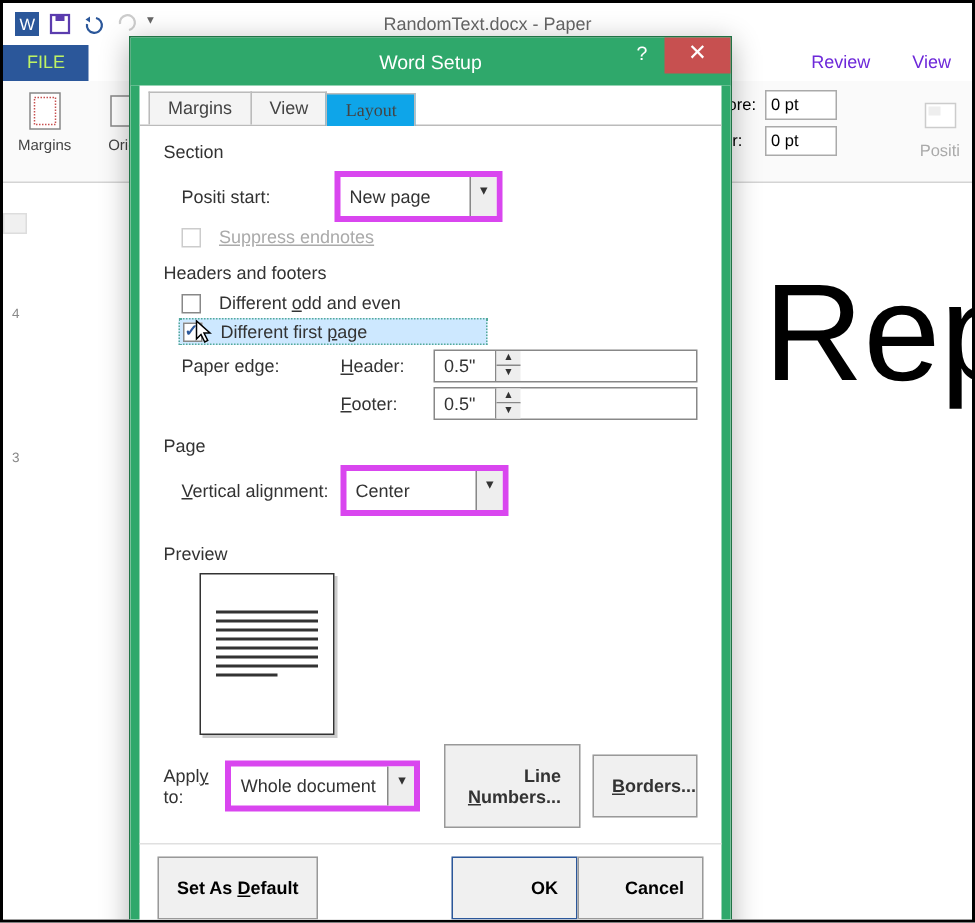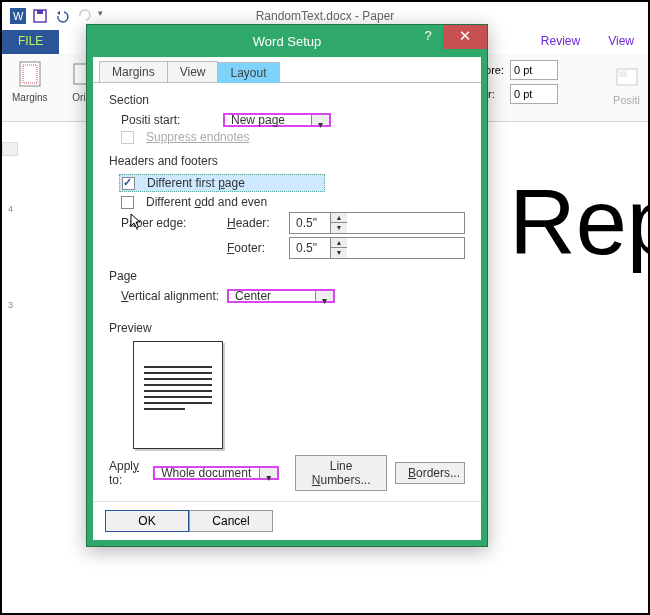"Layout" .tab.active { background: #7dd3fc -> #0ea5e9; font-family: none -> Liberation Serif, serif }
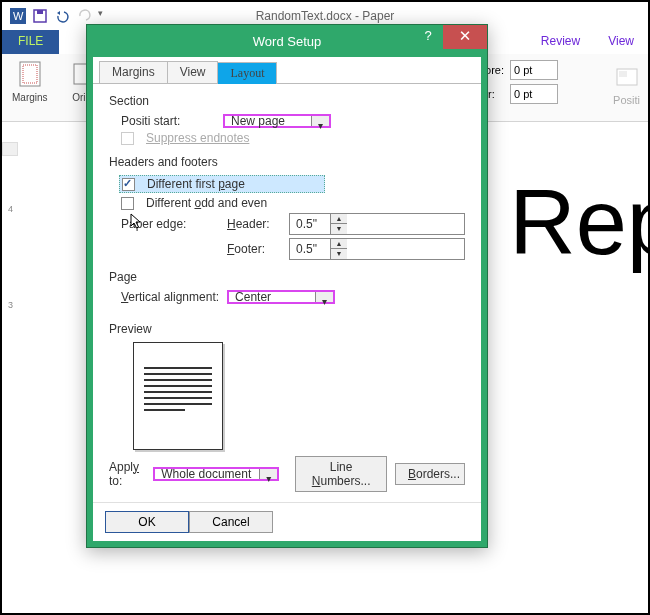"New page" .combo { border: 2px solid #d946ef -> 4px solid #d946ef; height: 14px -> 34px }
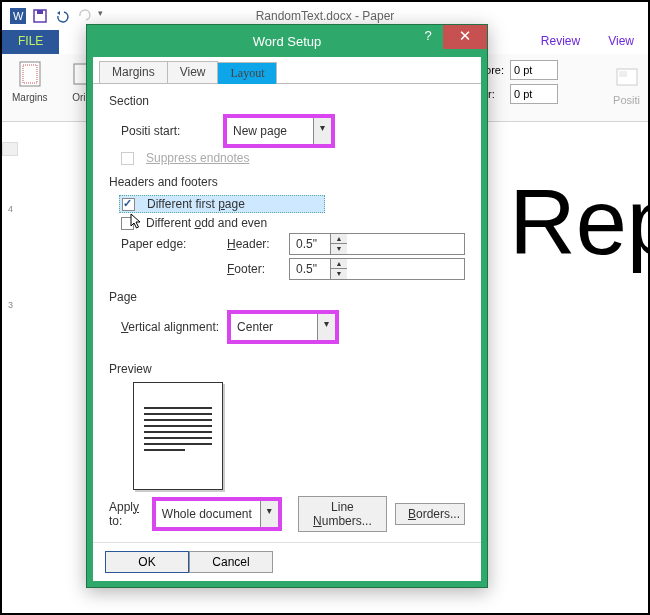"Different first page" div.row { order: before "Different odd and even" -> after "Different odd and even" }
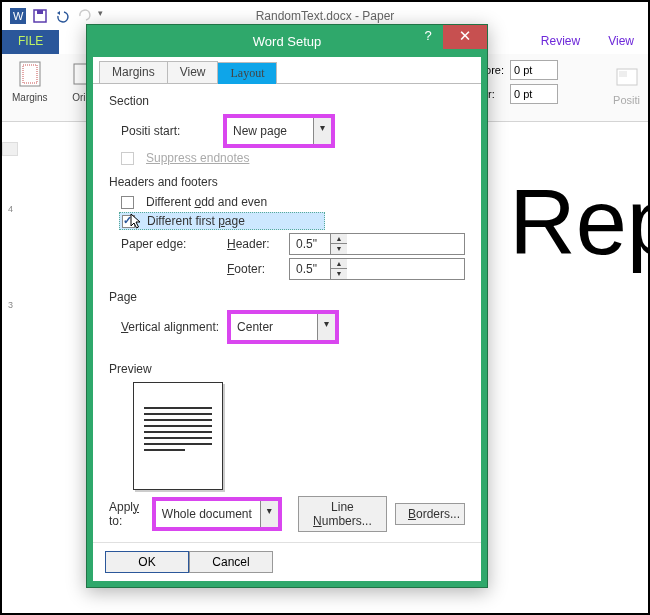"Line Numbers..." .btn { font-weight: none -> bold; padding: 3px 12px -> 13px 12px; text-align: center -> right }
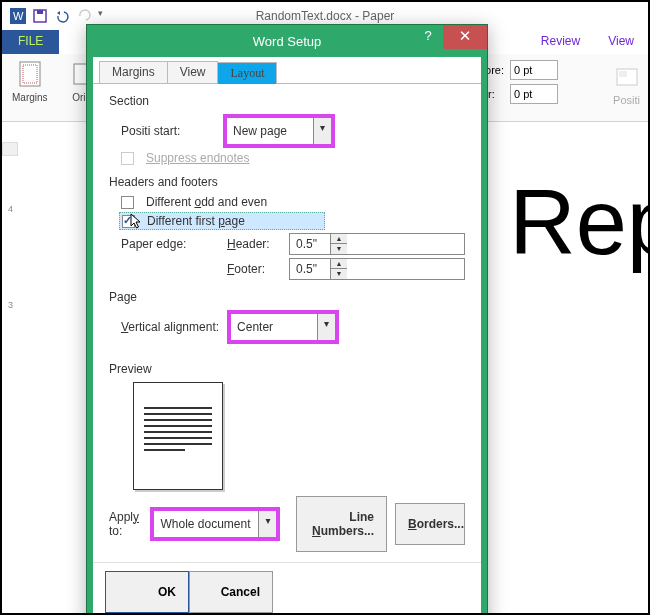"Set As Default" div.btn { html: none -> <div>Set As <span>D</span>efault</div> }
